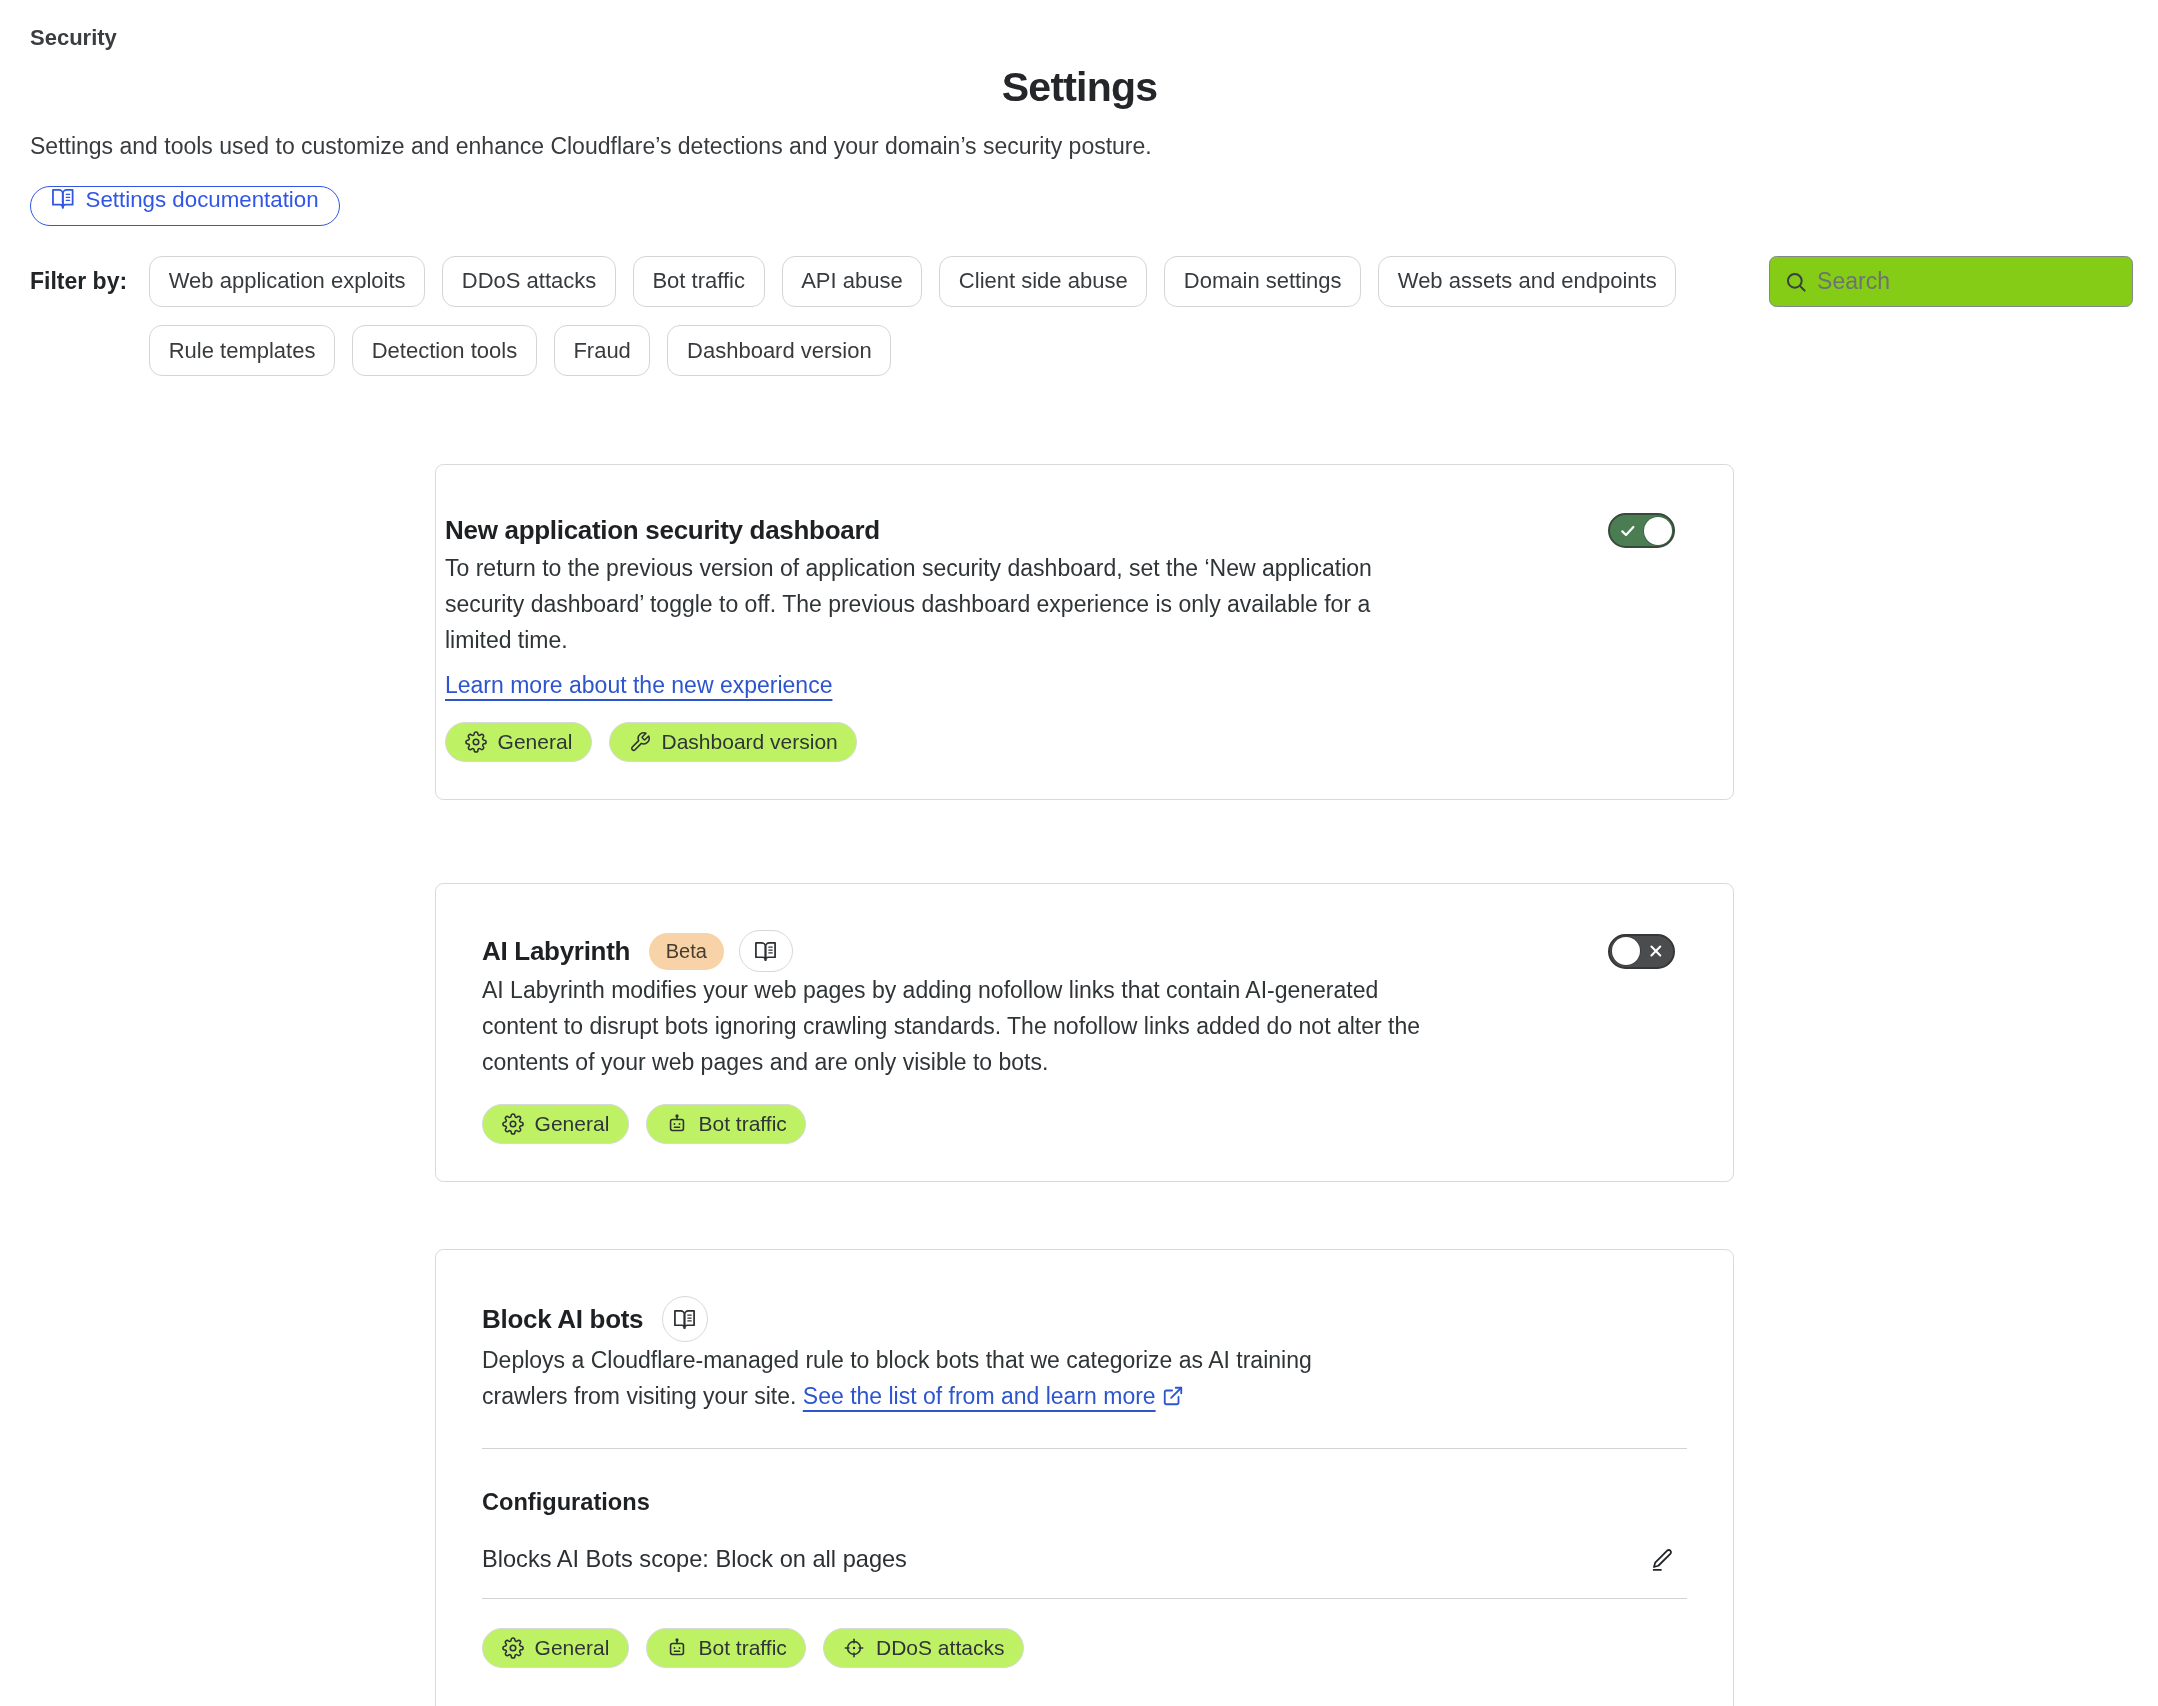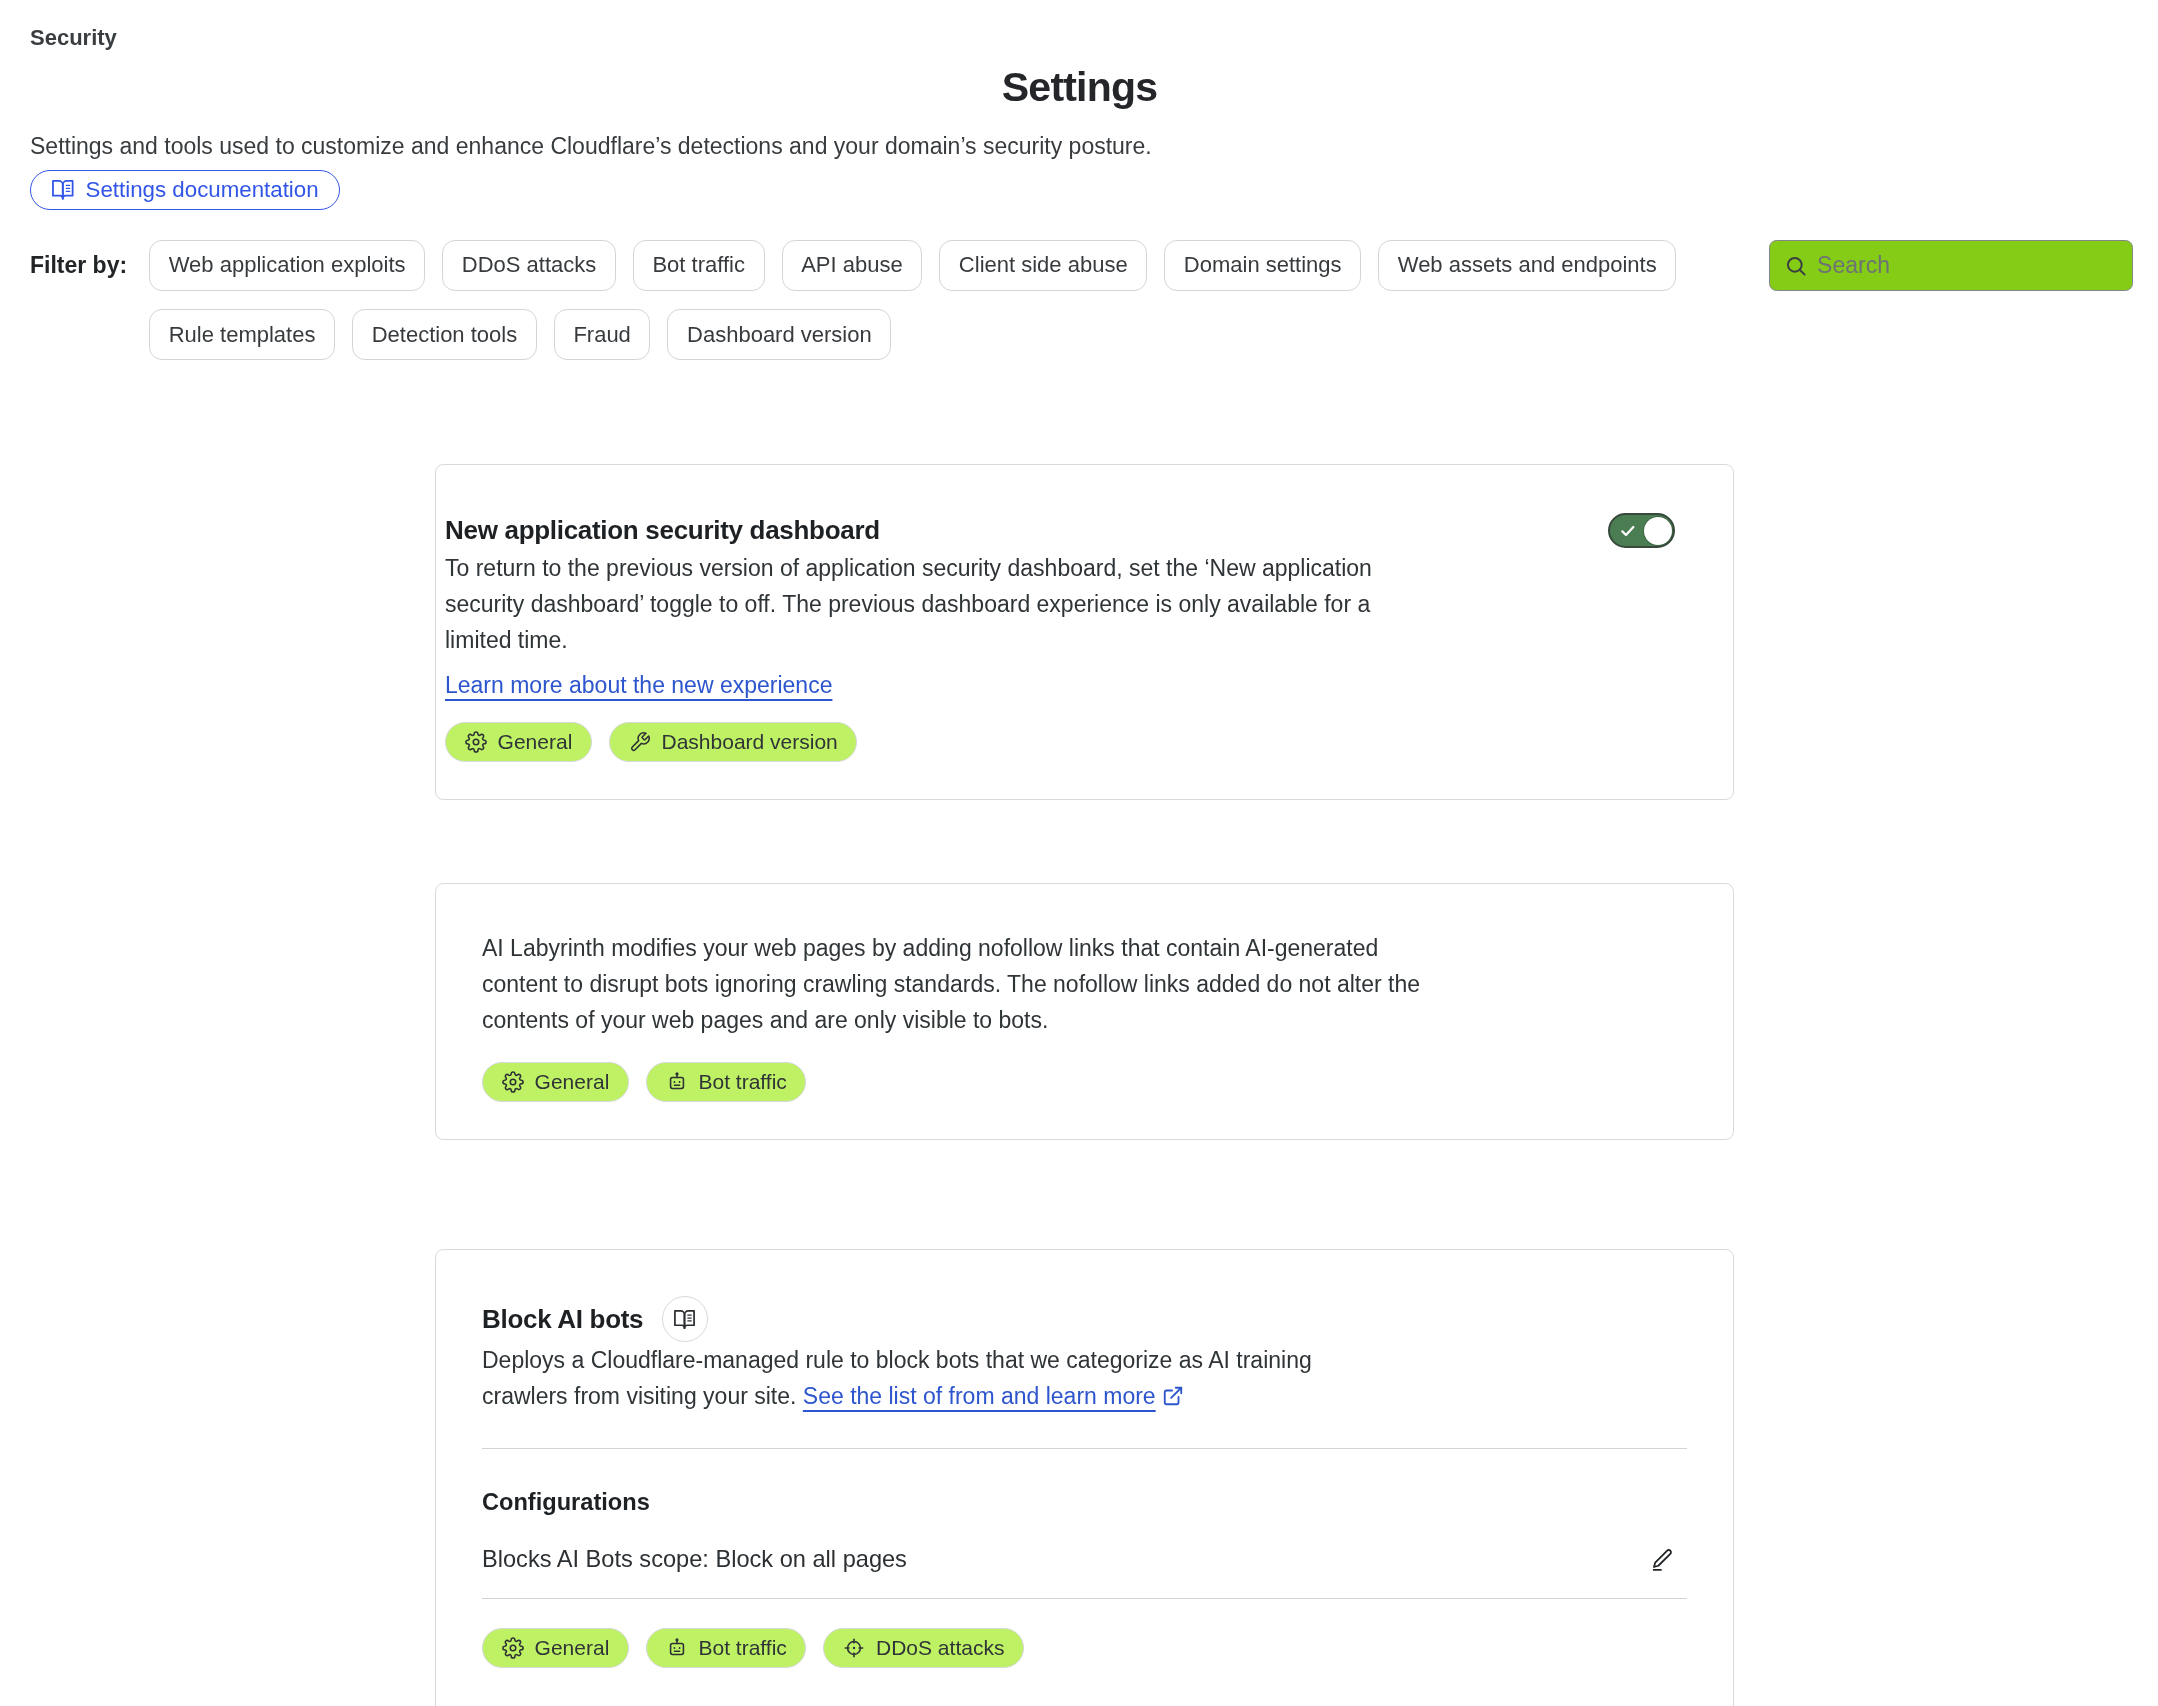"Settings documentation" .docs-btn { align-items: center -> none; margin-top: 9px -> 25px }
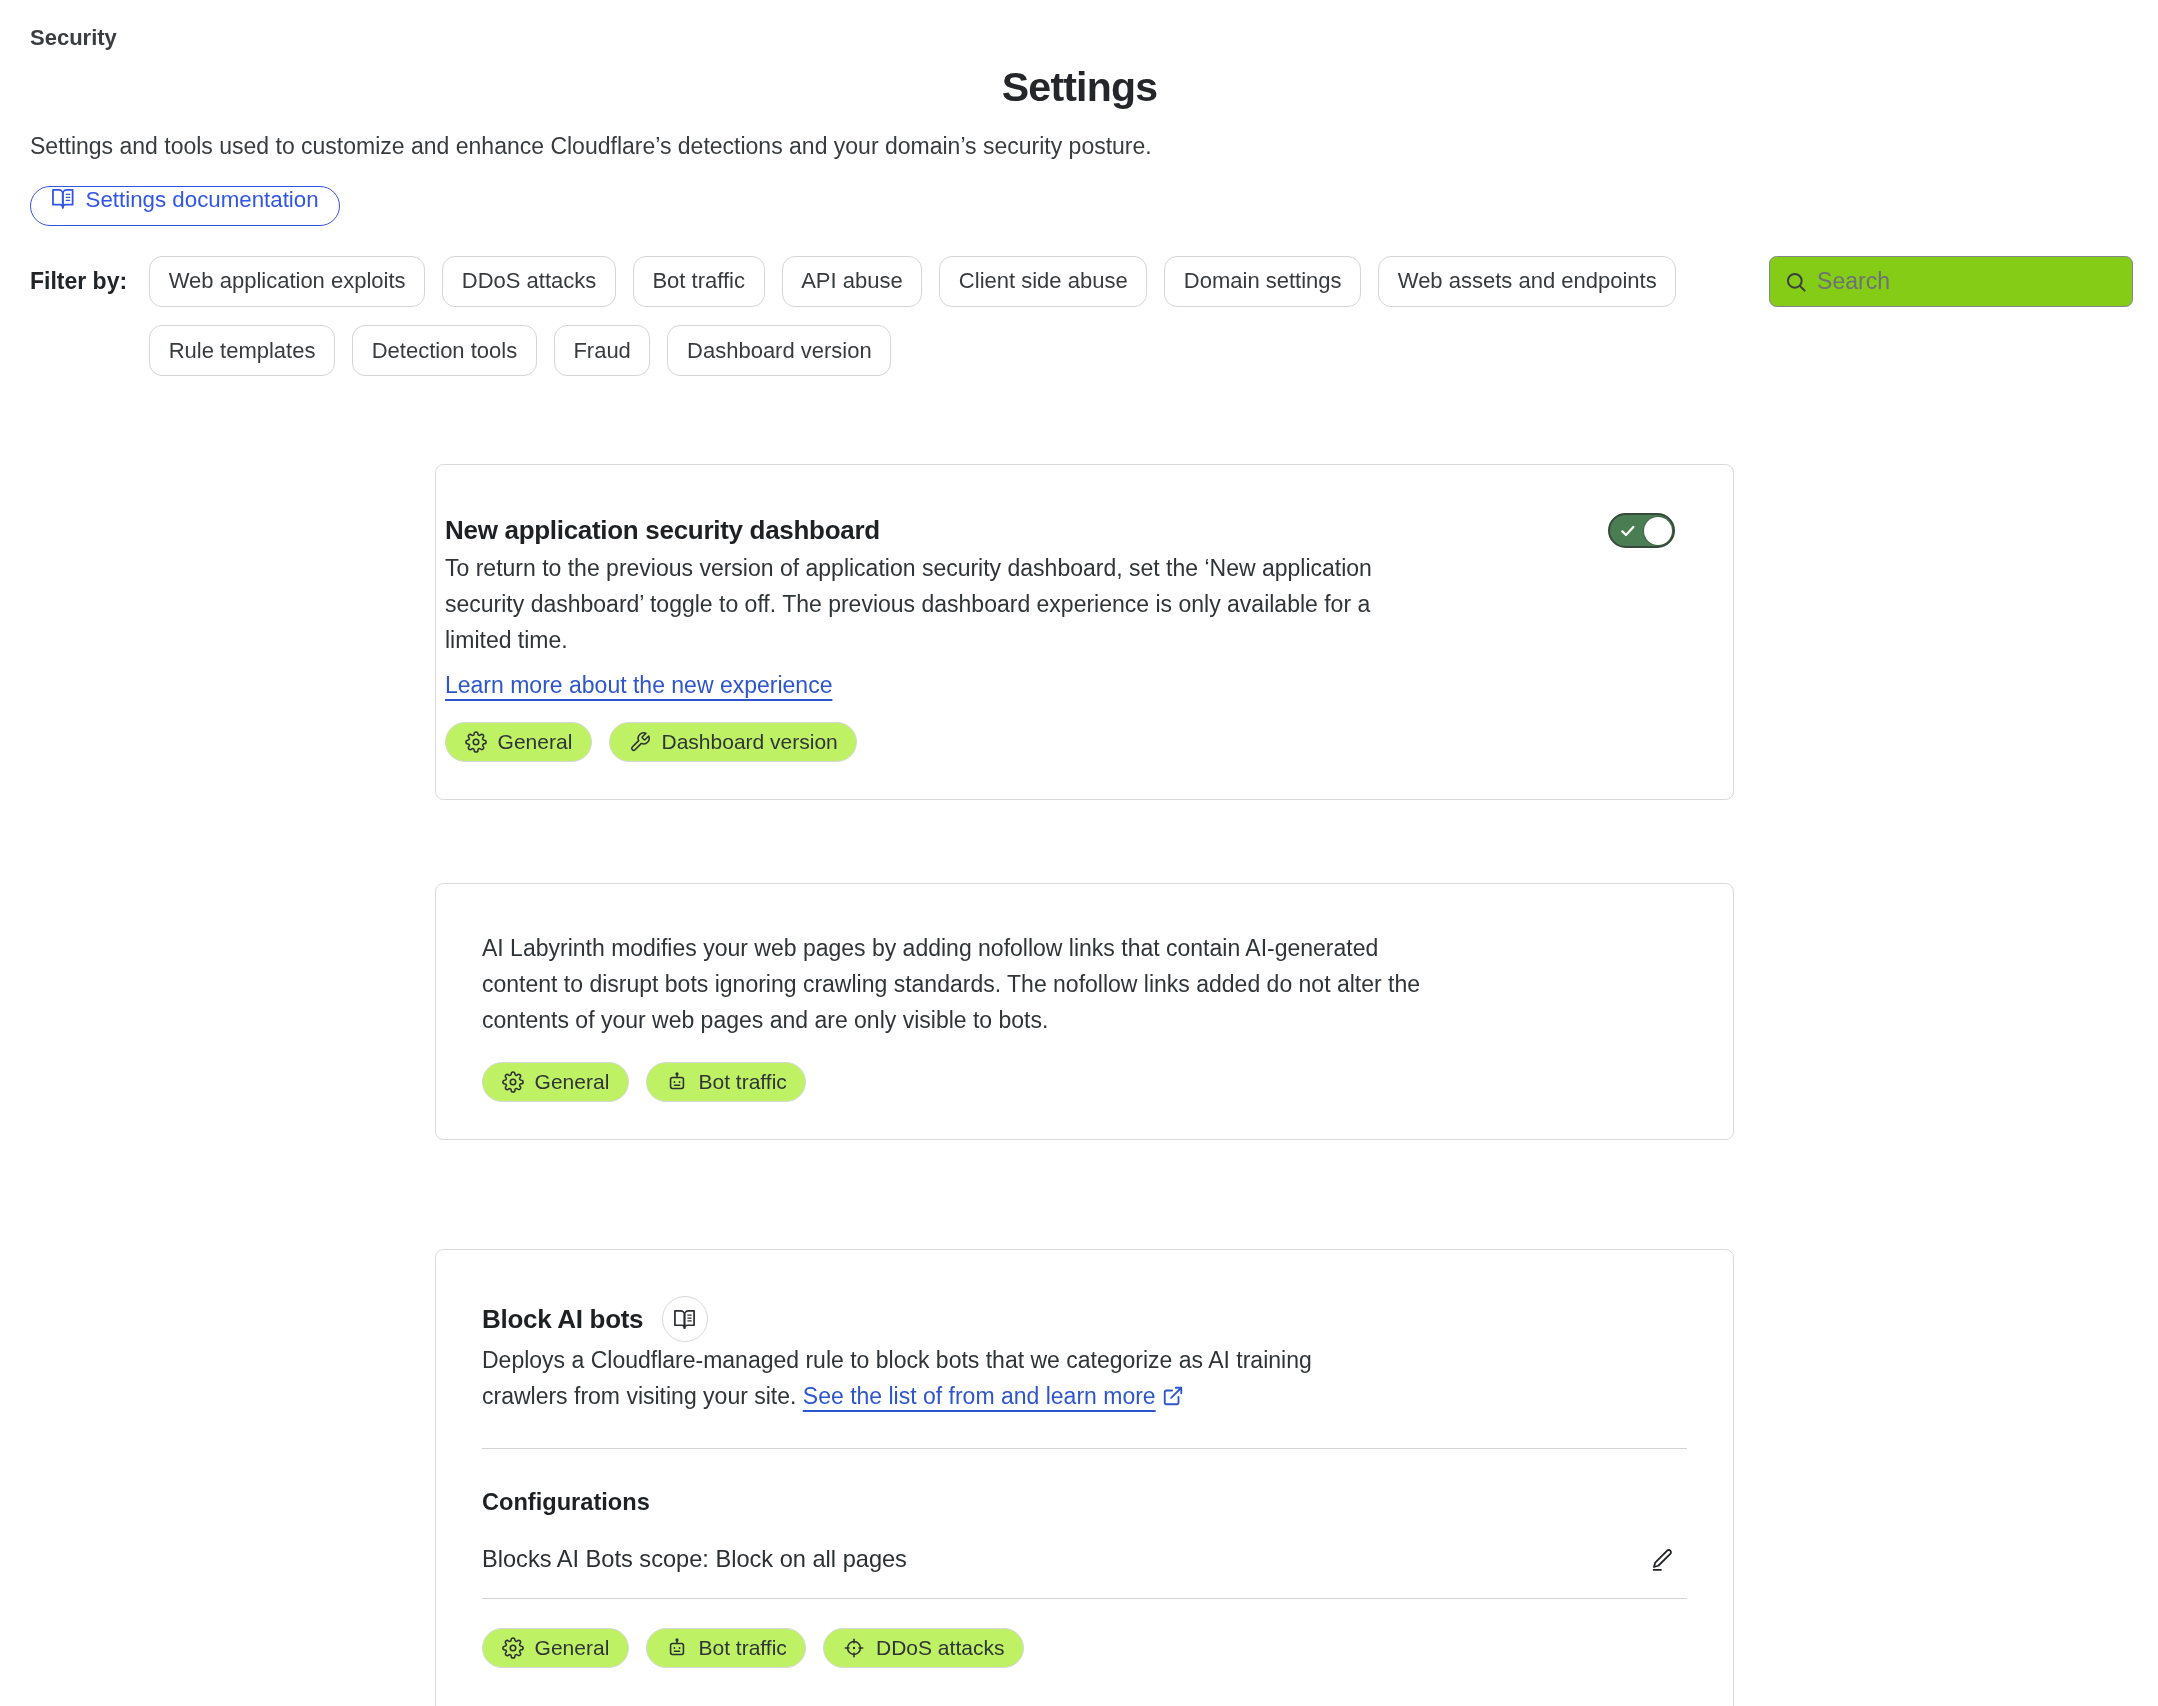"AI Labyrinth" div.card-head { html: none -> <div> <h2>AI Labyrinth</h2> <span>Beta</span> <button> <span> <svg> <path></path> <path></path> <path></path> </svg> </span> </button> <div> <span></span> <span> <svg> <line></line> <line></line> </svg> </span> </div> </div> }
